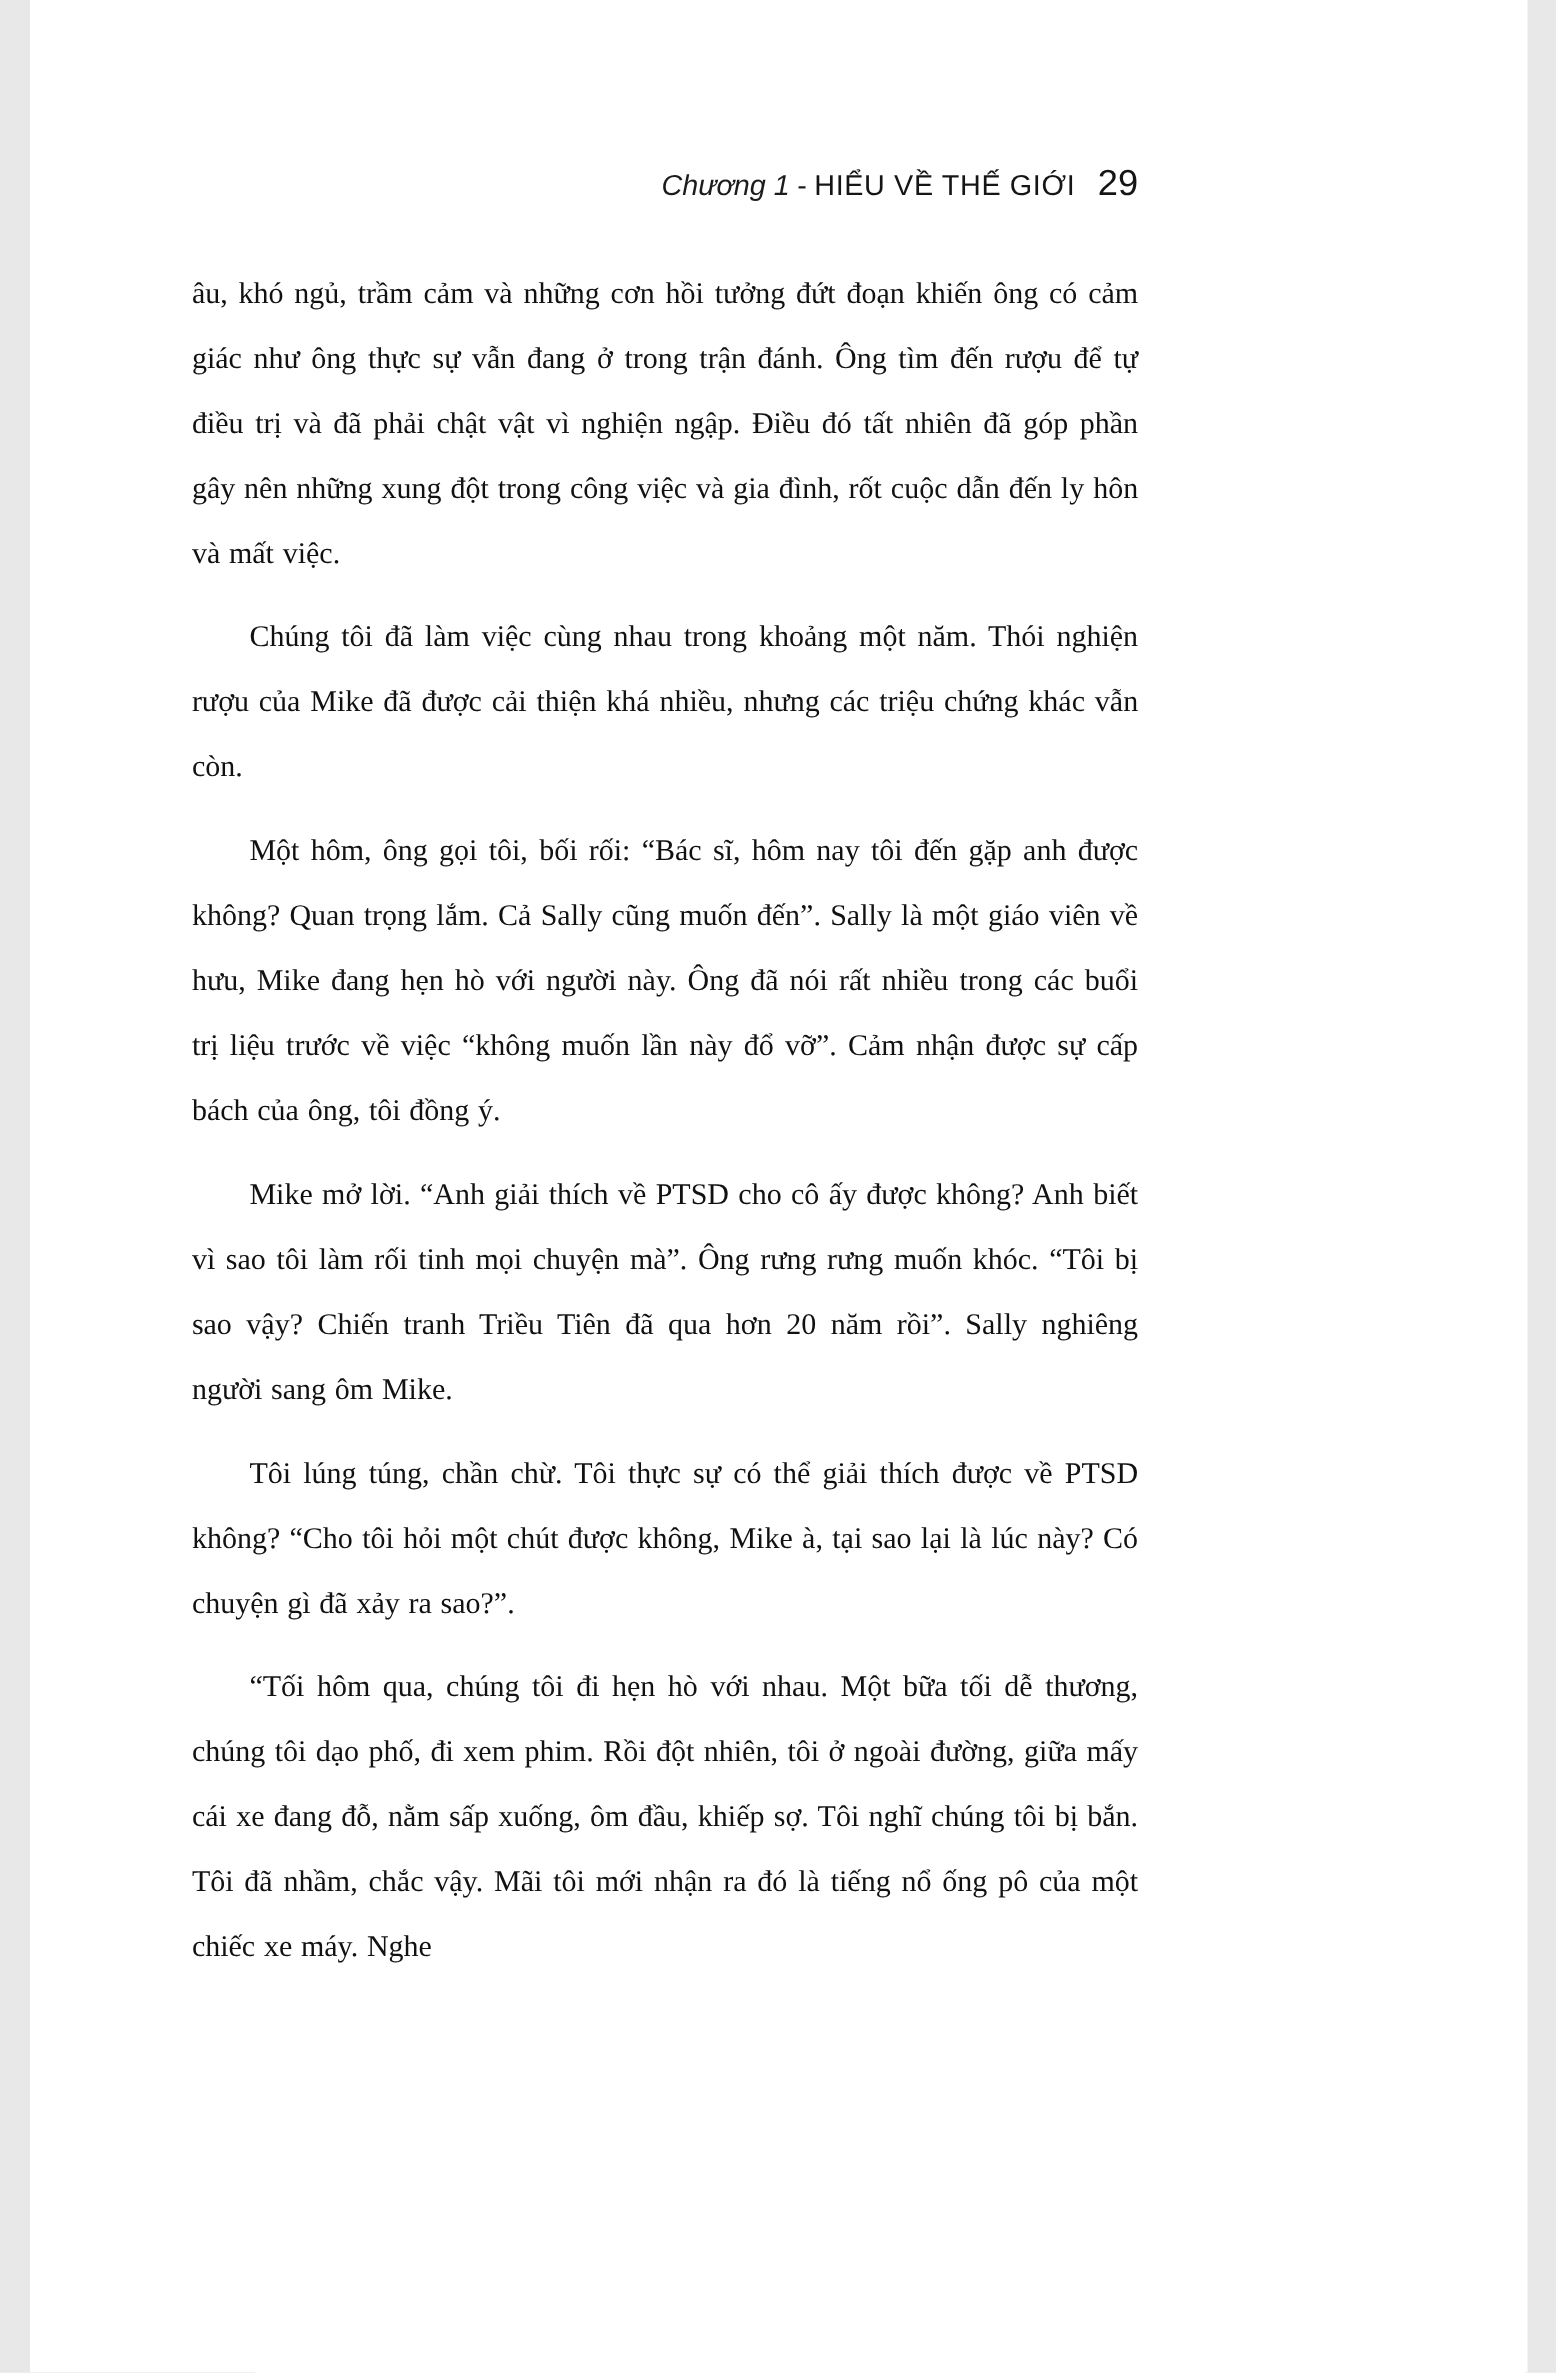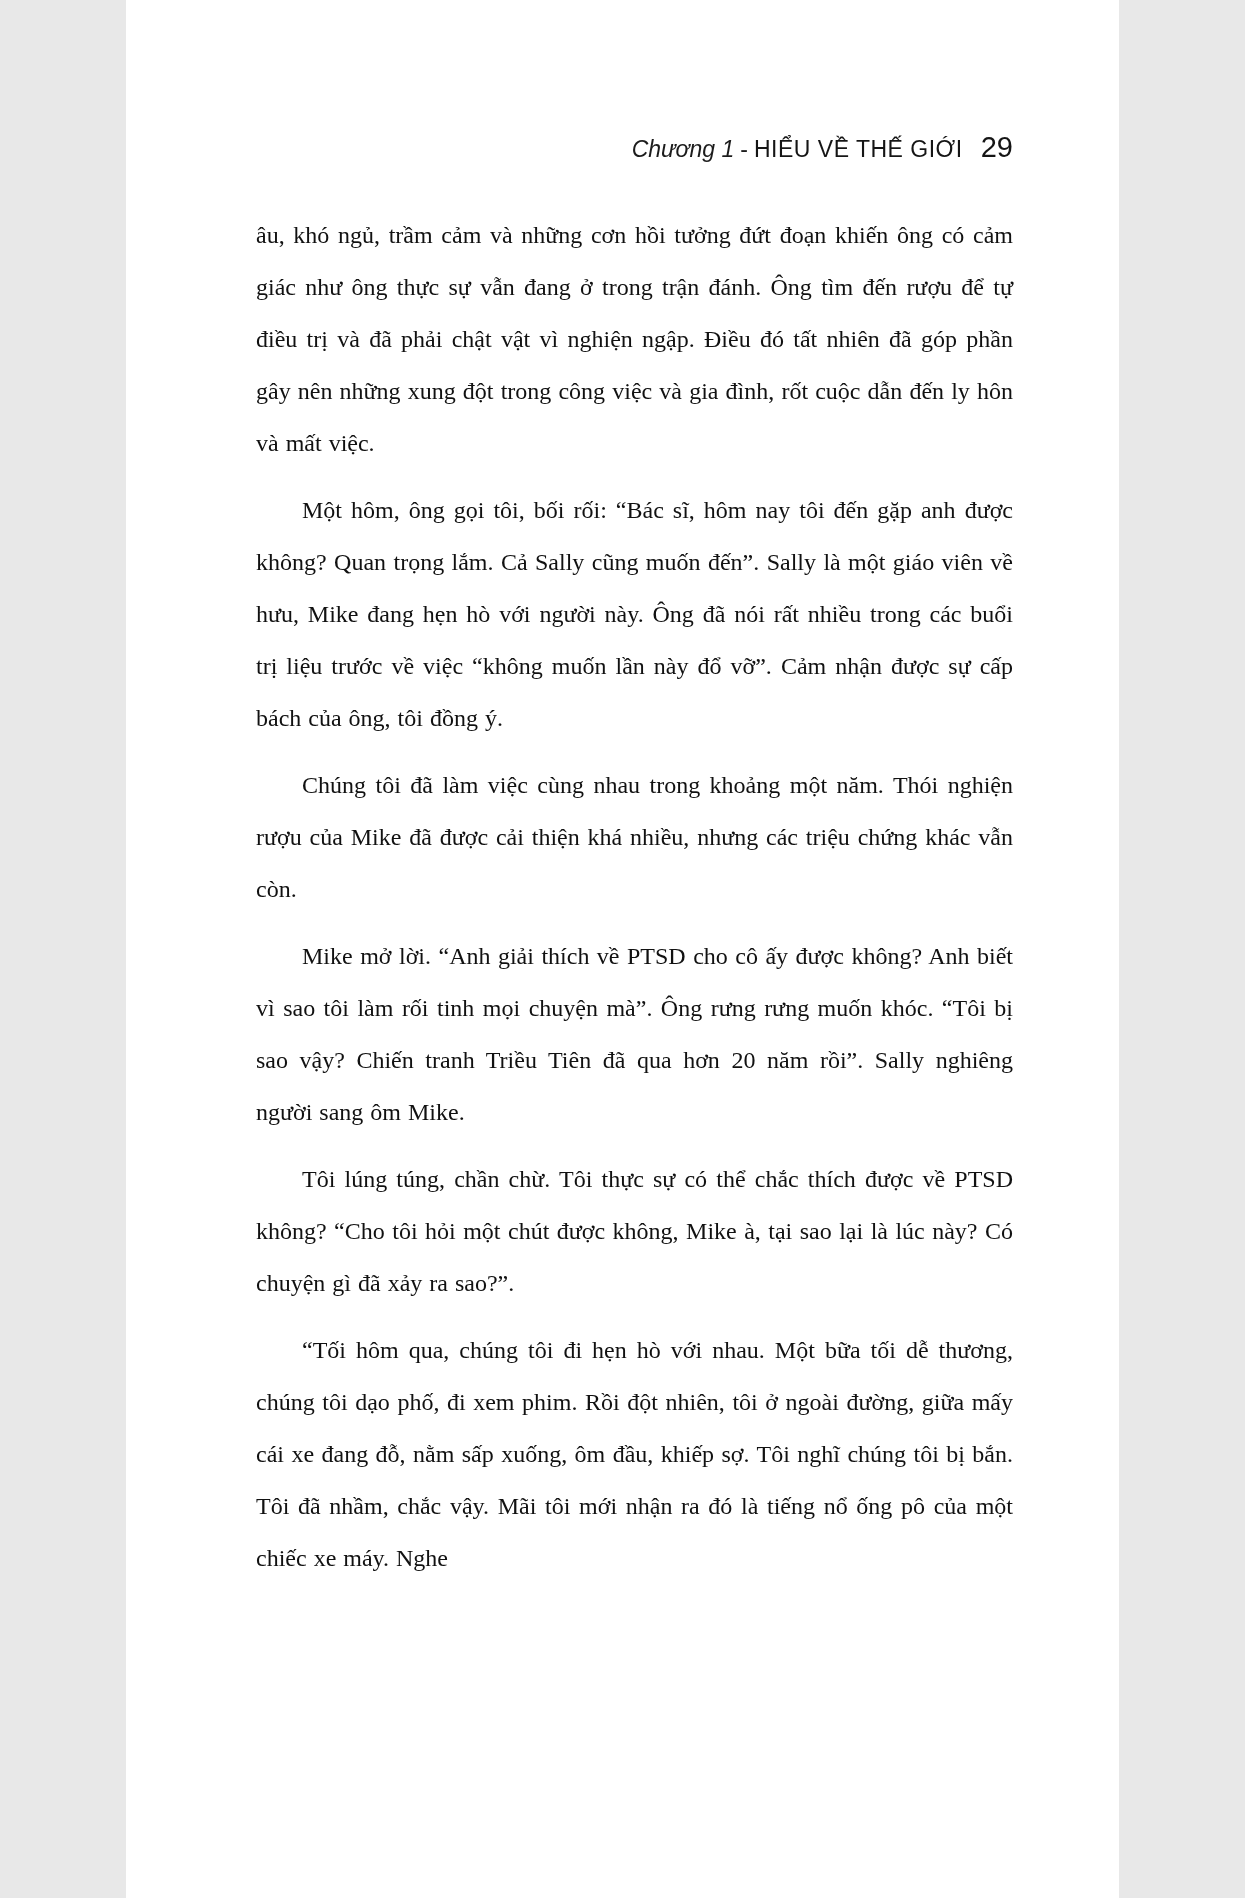"Chương 1 - HIỂU VỀ" .page { width: 993px -> 1198px }
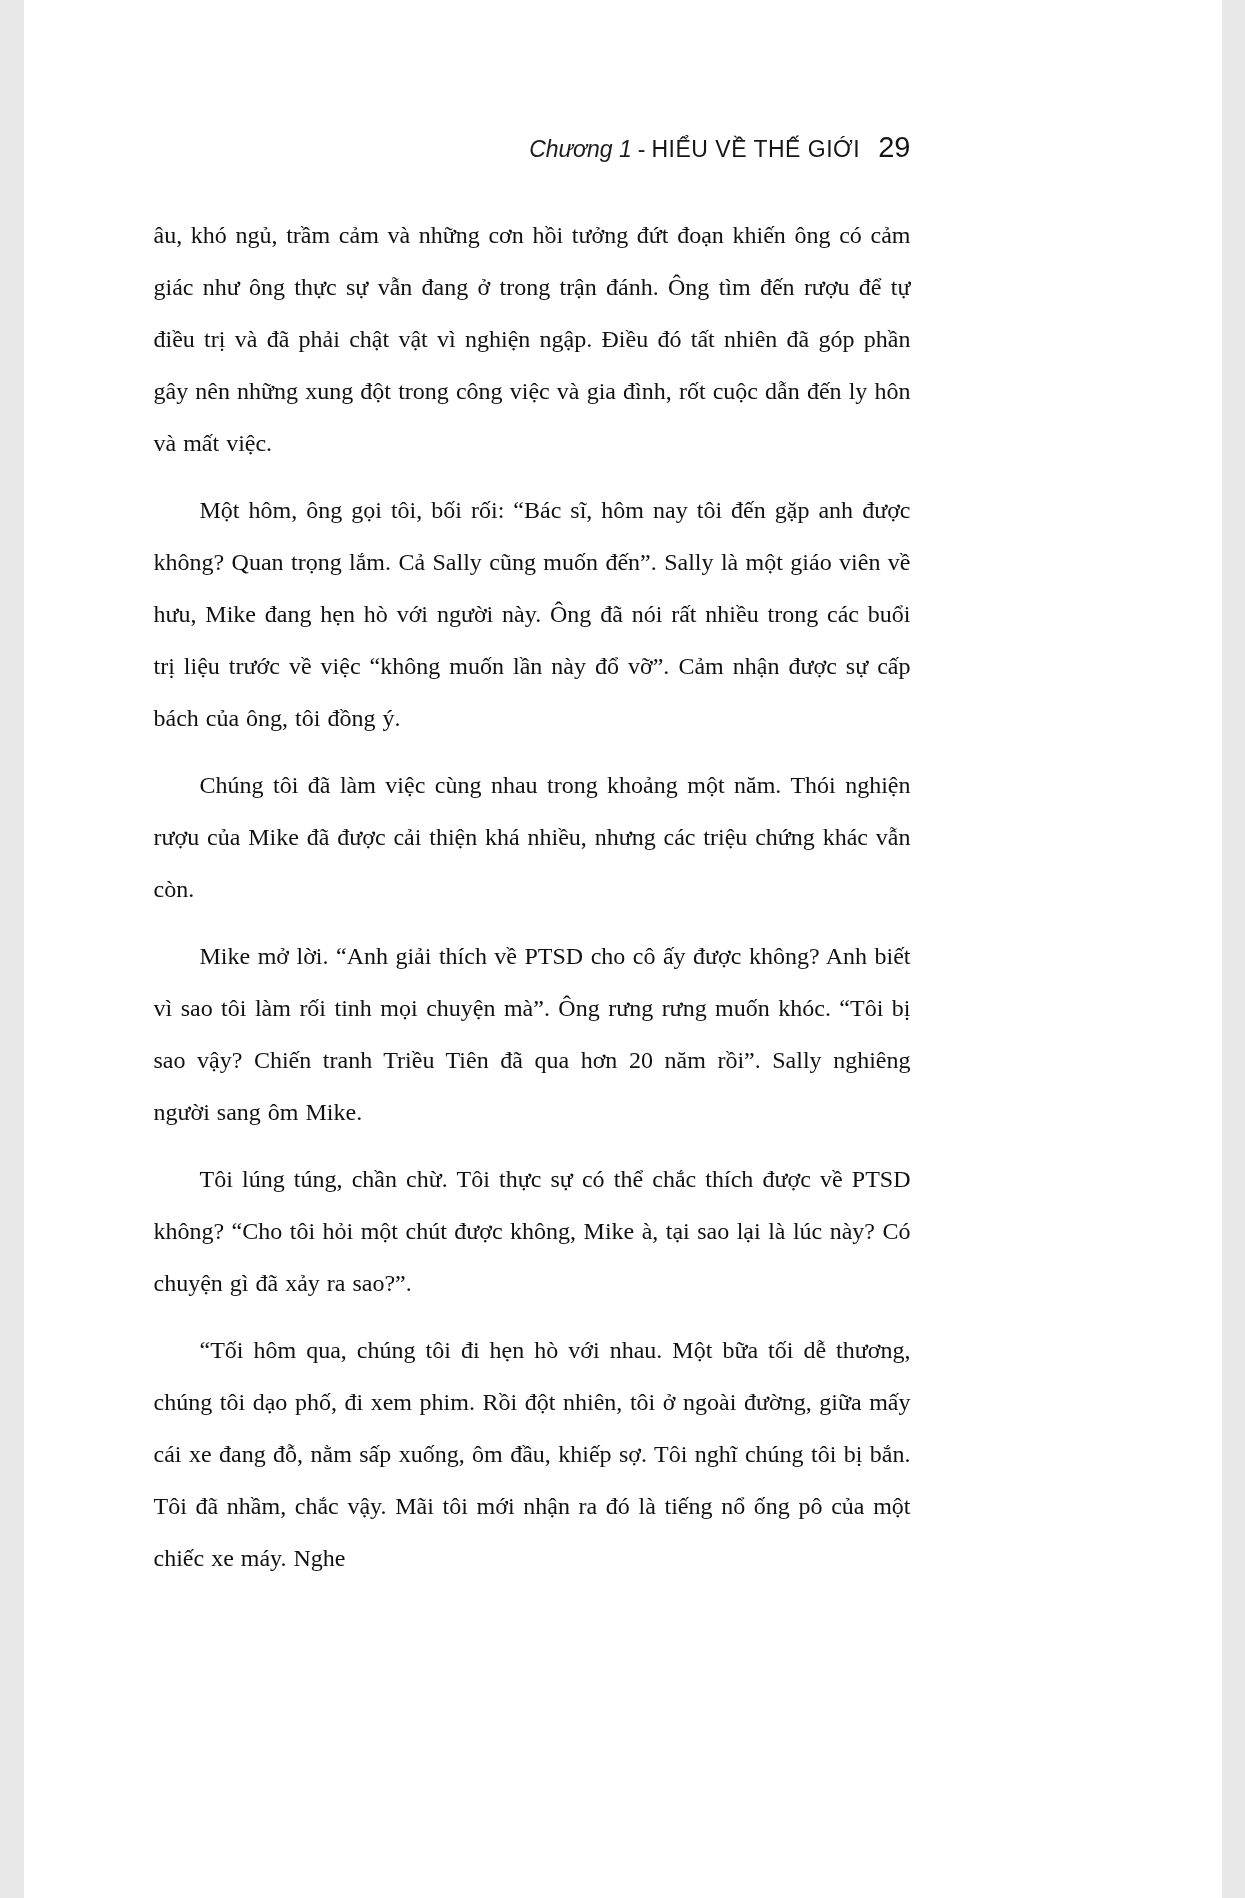"Một hôm, ông gọi tôi," p.indent { order: before "Chúng tôi đã làm việc" -> after "Chúng tôi đã làm việc" }
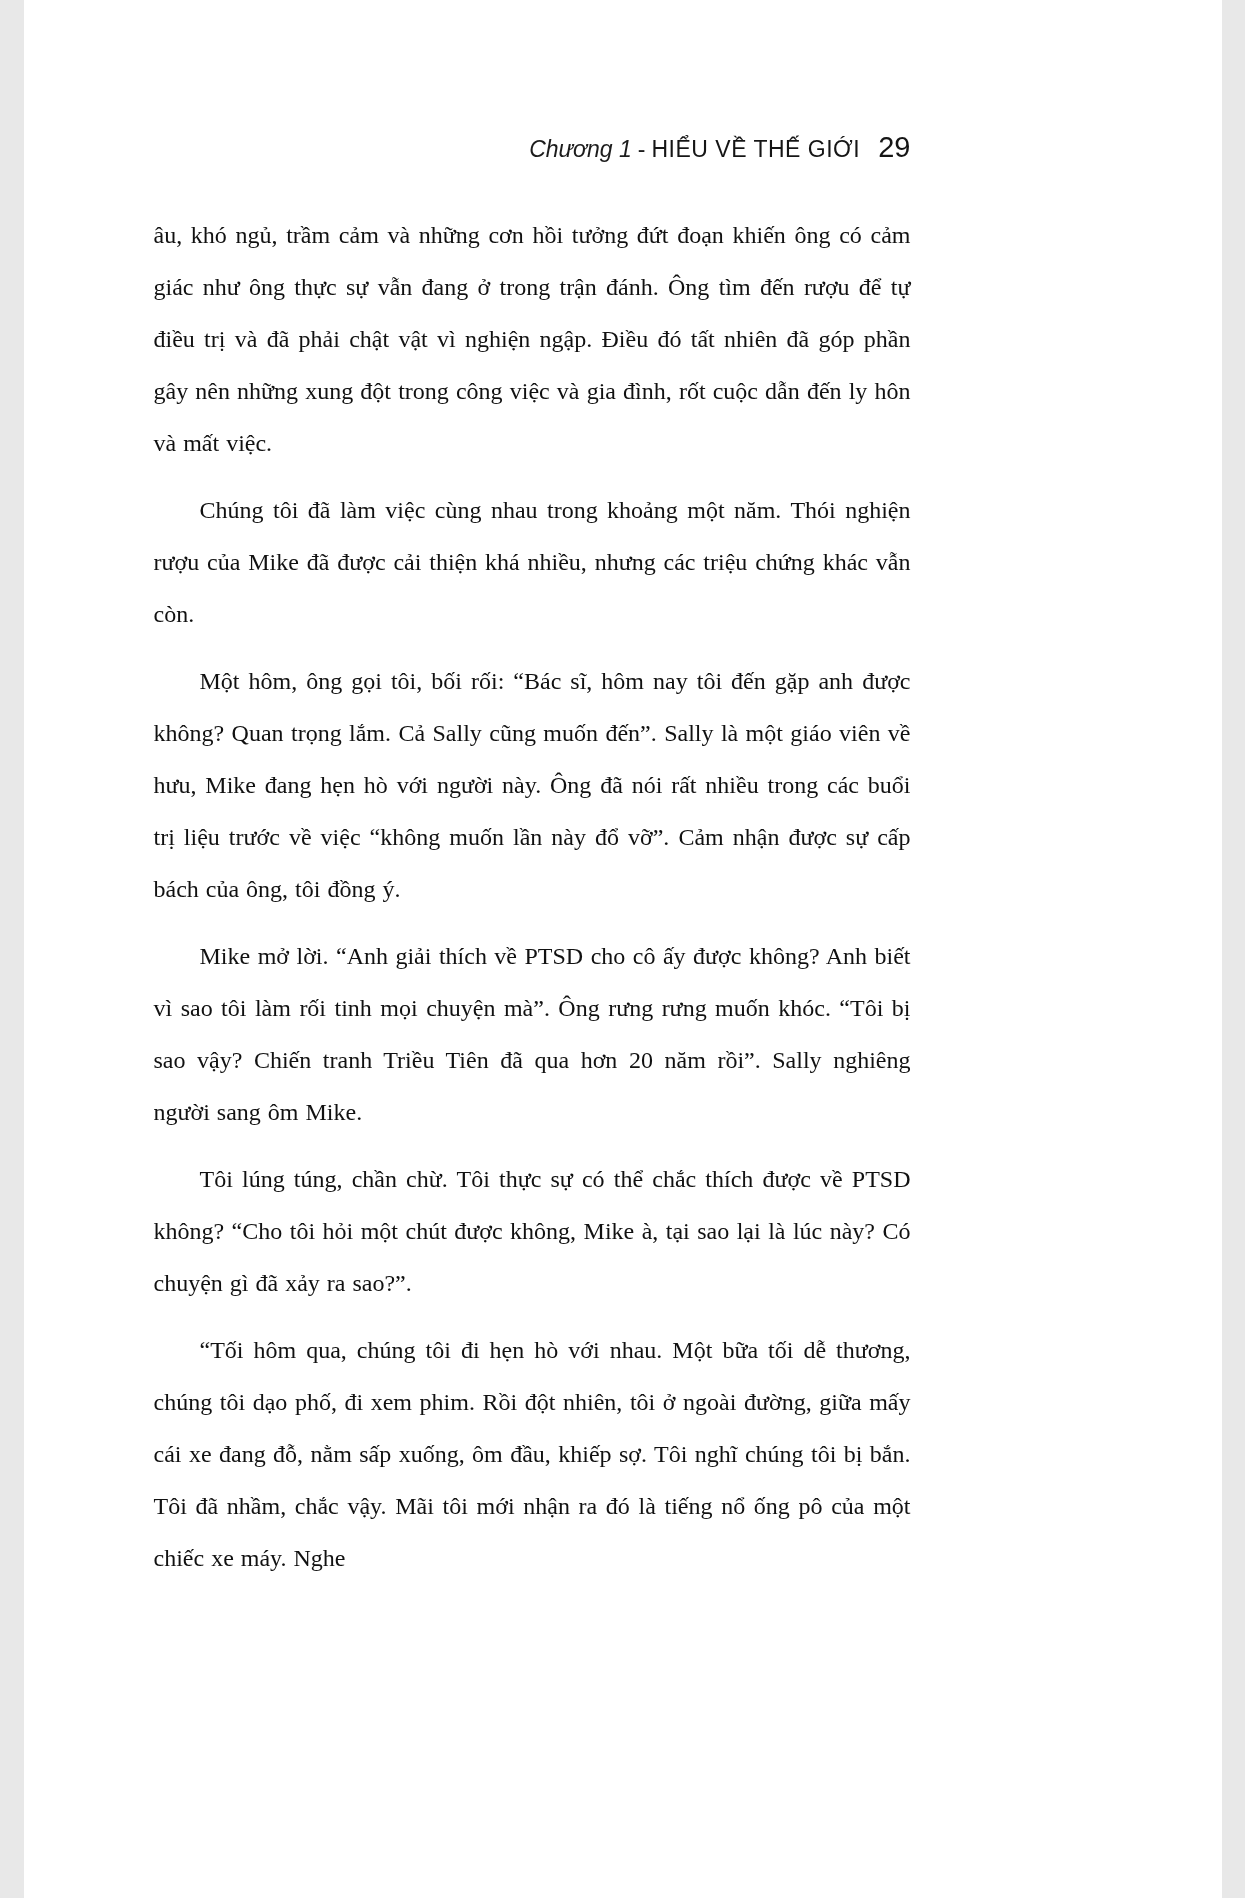"Tôi lúng túng, chần chừ." p.indent { text: chắc -> giải }
